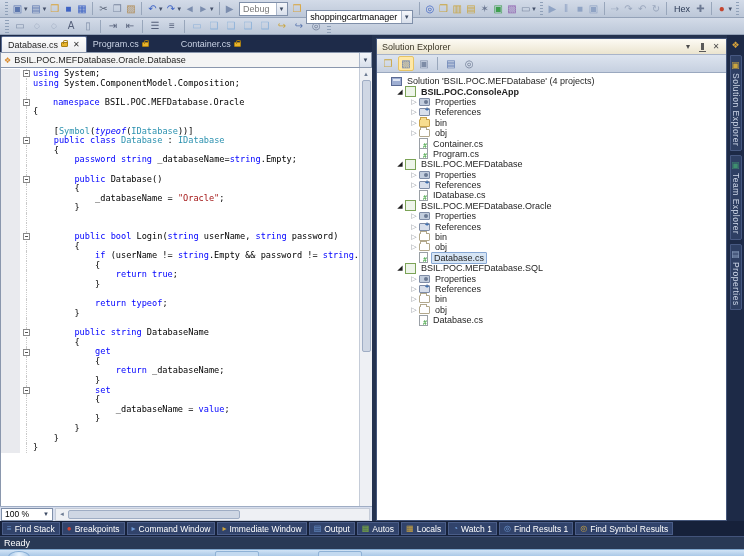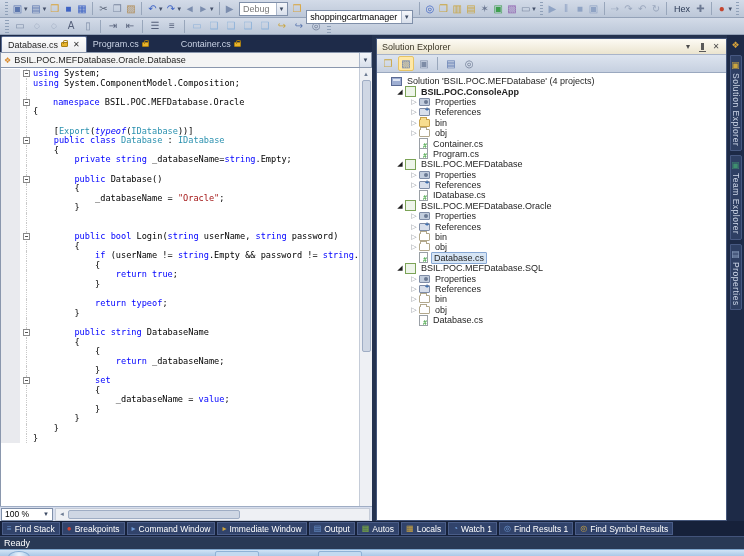"Export" span { text: Export -> Symbol }
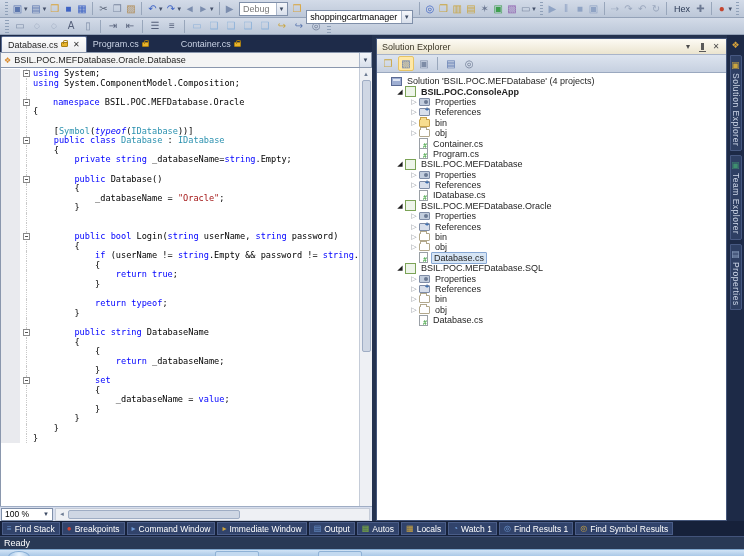"private" span { text: private -> password }
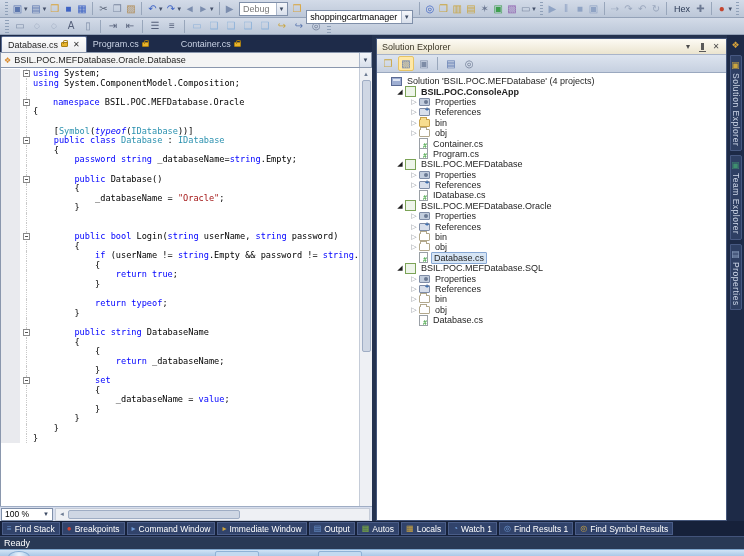"get" span.code-line { html: none -> <span> <span></span> <span> <span></span> </span> <span><span> </span><span>get</span></span> </span> }
